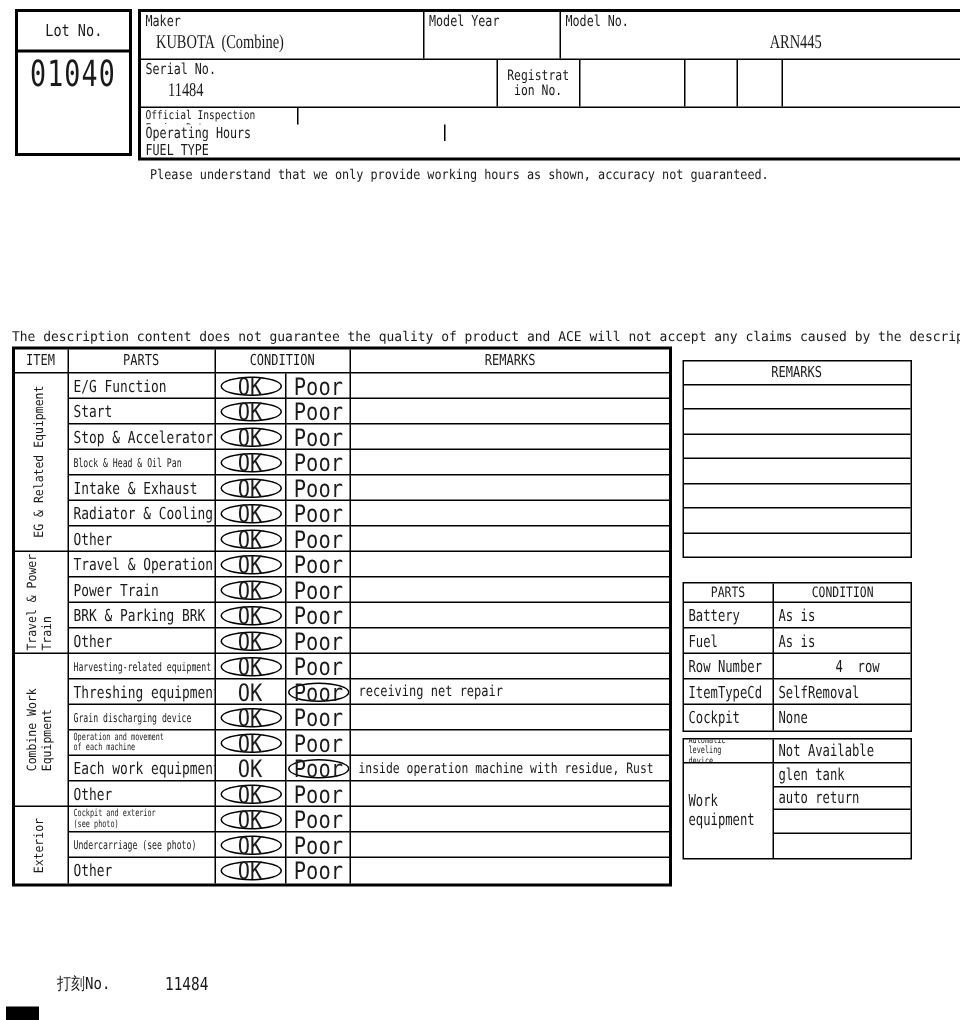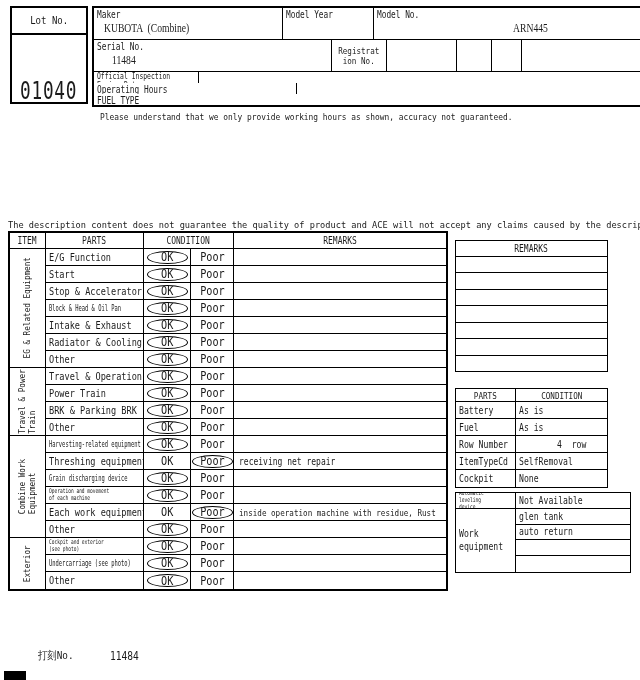"01040" .lotbox .val { align-items: flex-end -> flex-start }
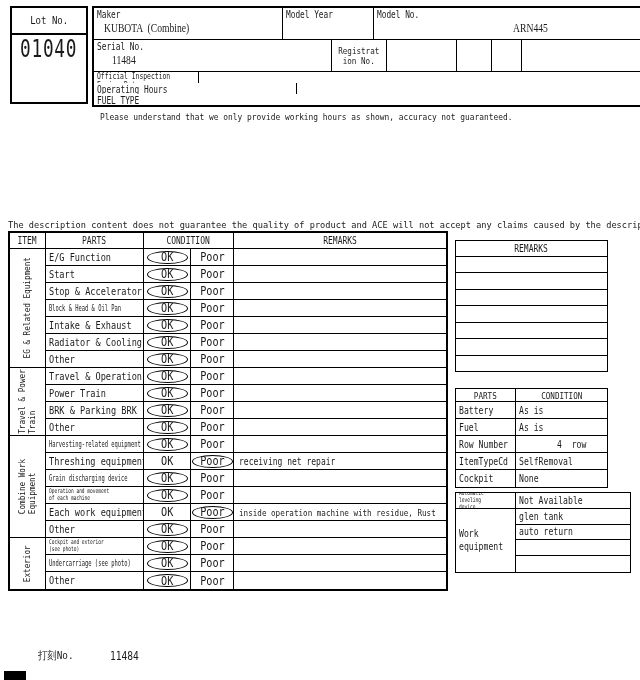"OK" .condcell { font-size: 12px -> 16px }
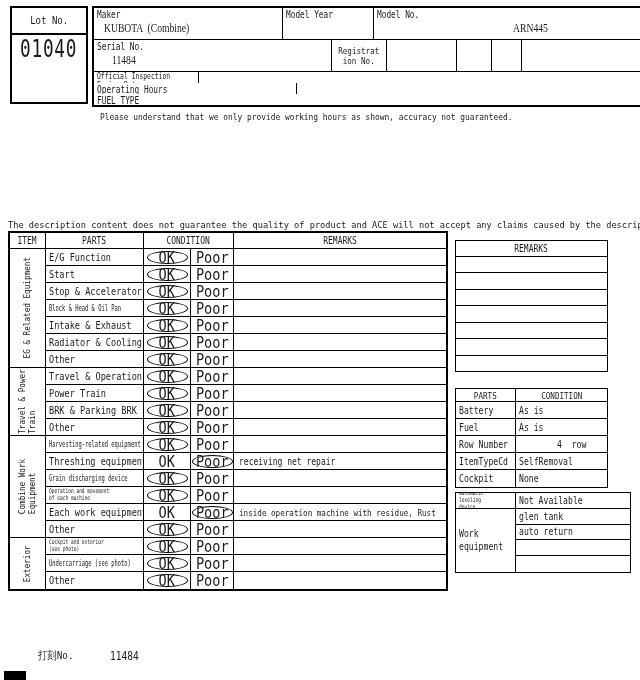"Automatic leveling device" .sidetable2 { width: 176px -> 153px }
